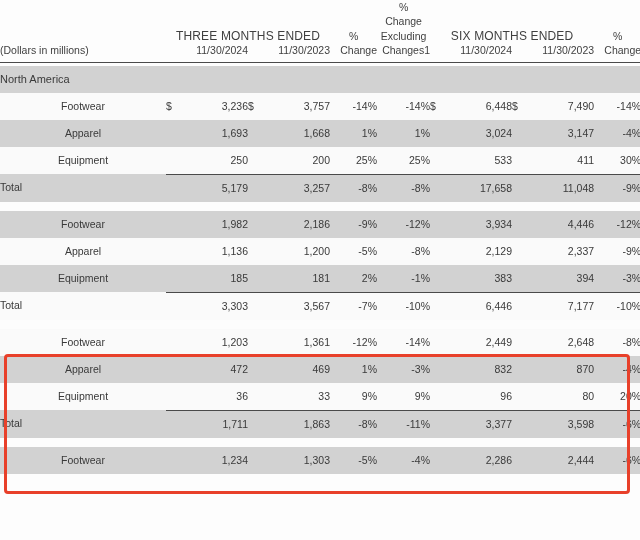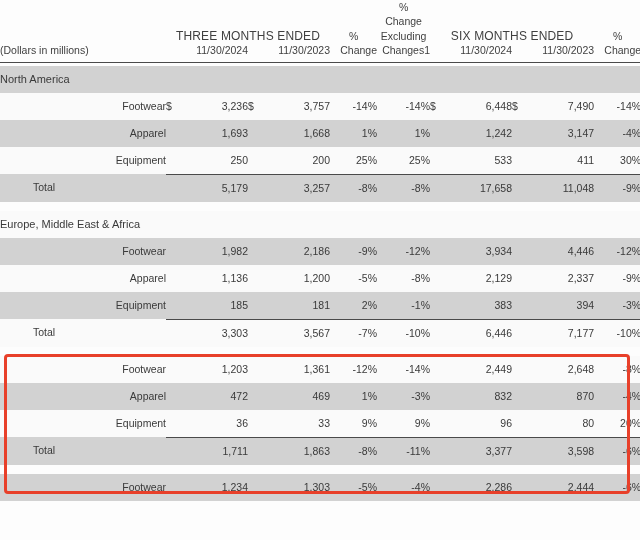"Footwear" td.itemlabel { text-align: right -> center }
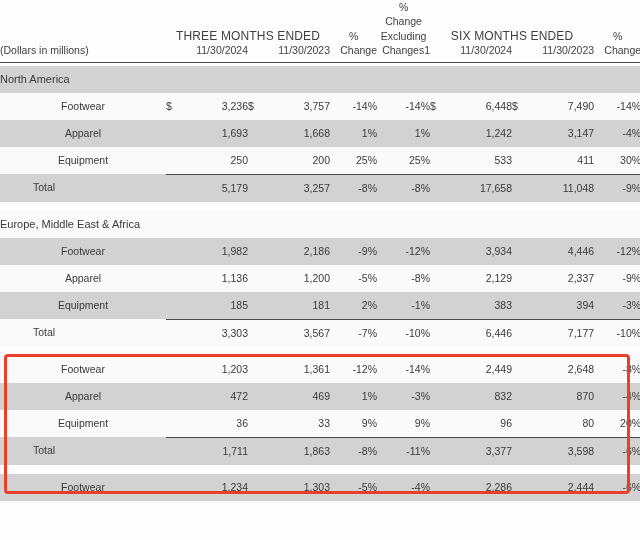"1,242" td.num { text: 1,242 -> 3,024 }
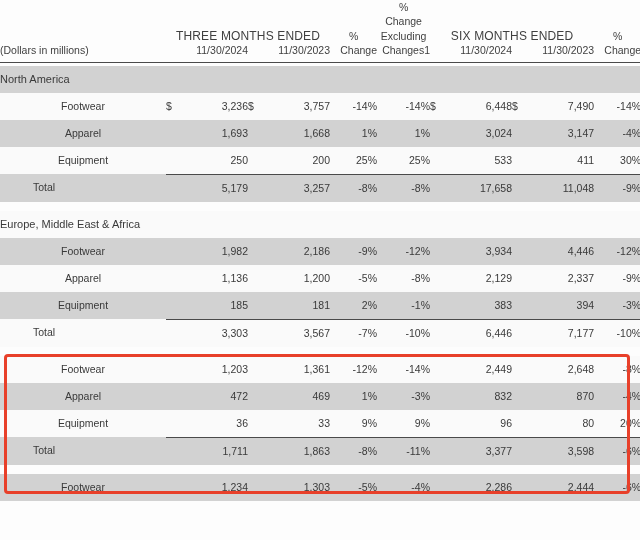"Total" tr.total-row td.spacer-left { padding-left: 33px -> none }
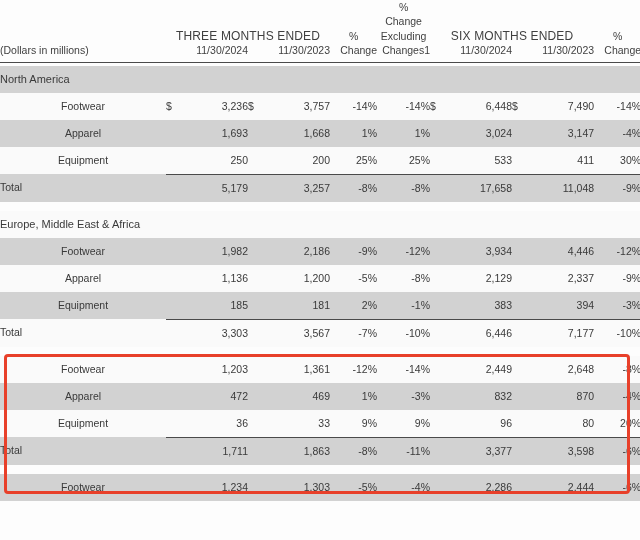"Europe, Middle East & Africa" tr.section-row { html: <tr> <td>Europe, Middle East &amp; Africa</td> </tr> -> none }
